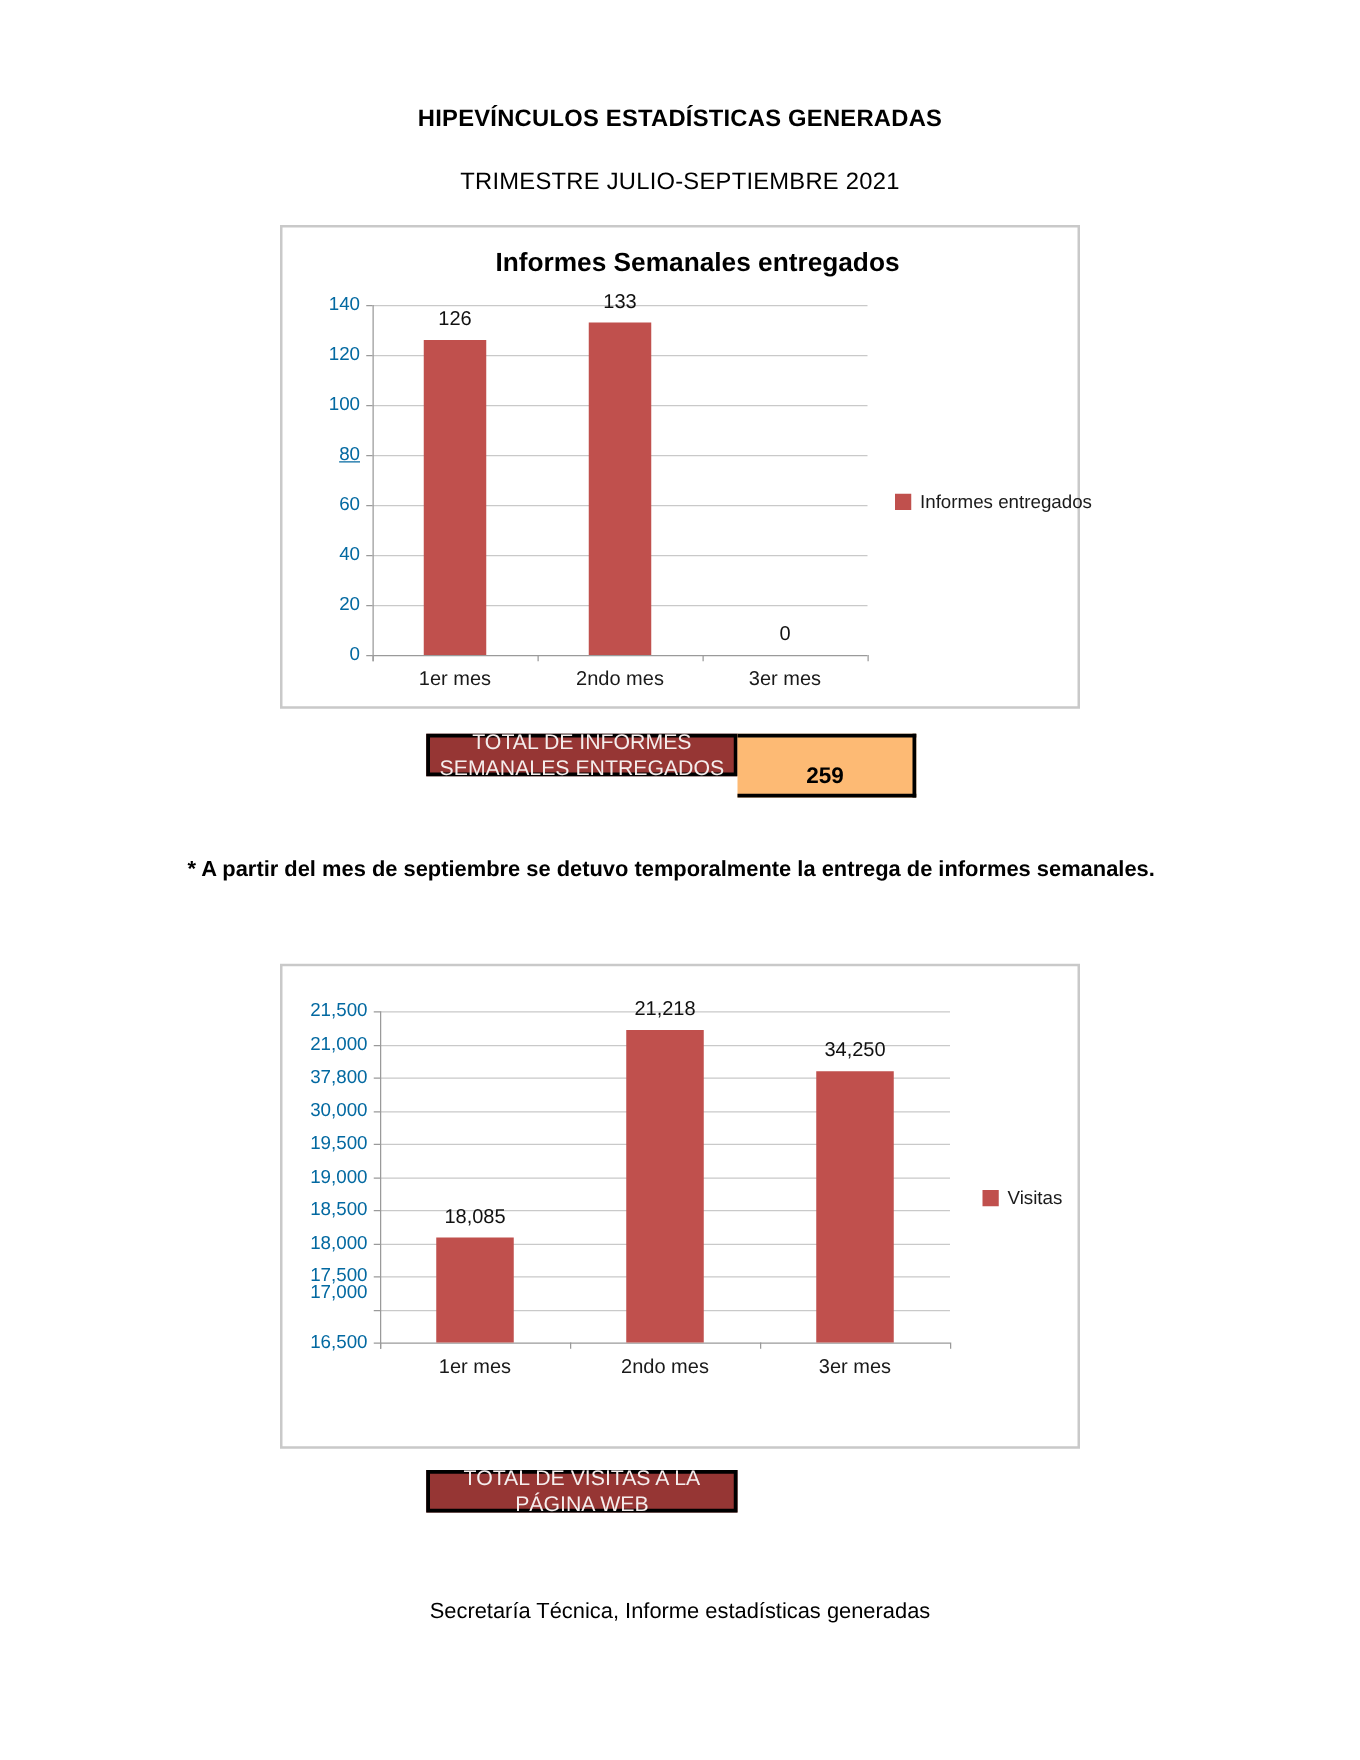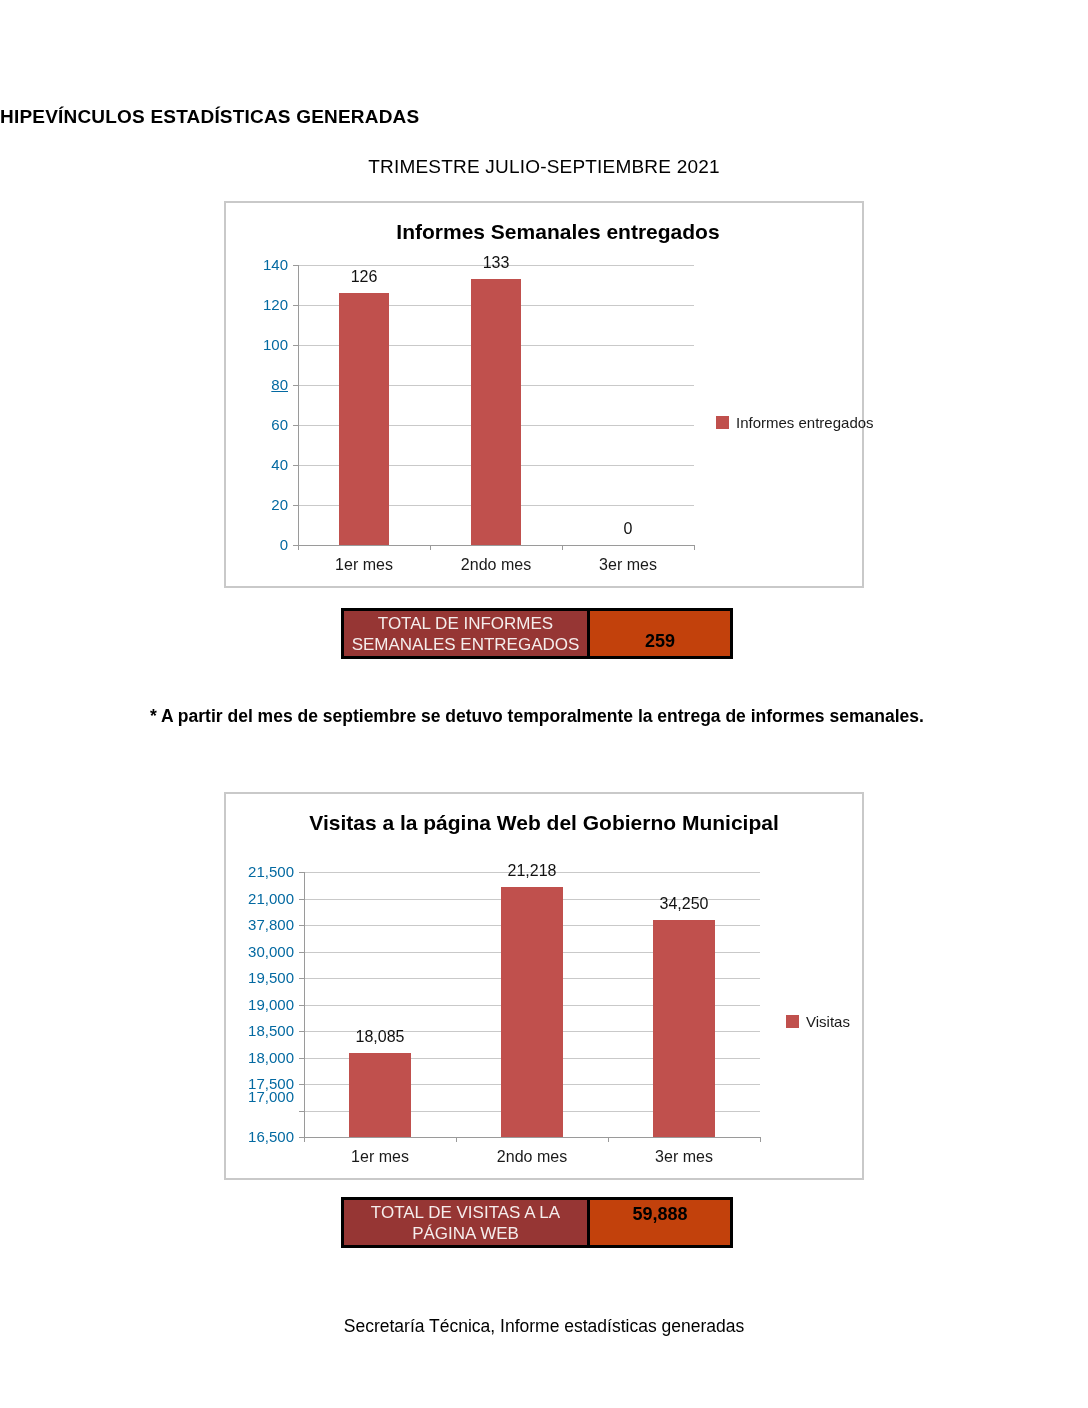"HIPEVÍNCULOS ESTADÍSTICAS GENERADAS" .doc-title { margin: 105px 0 0 -> 84px 0 0; text-align: left -> center }
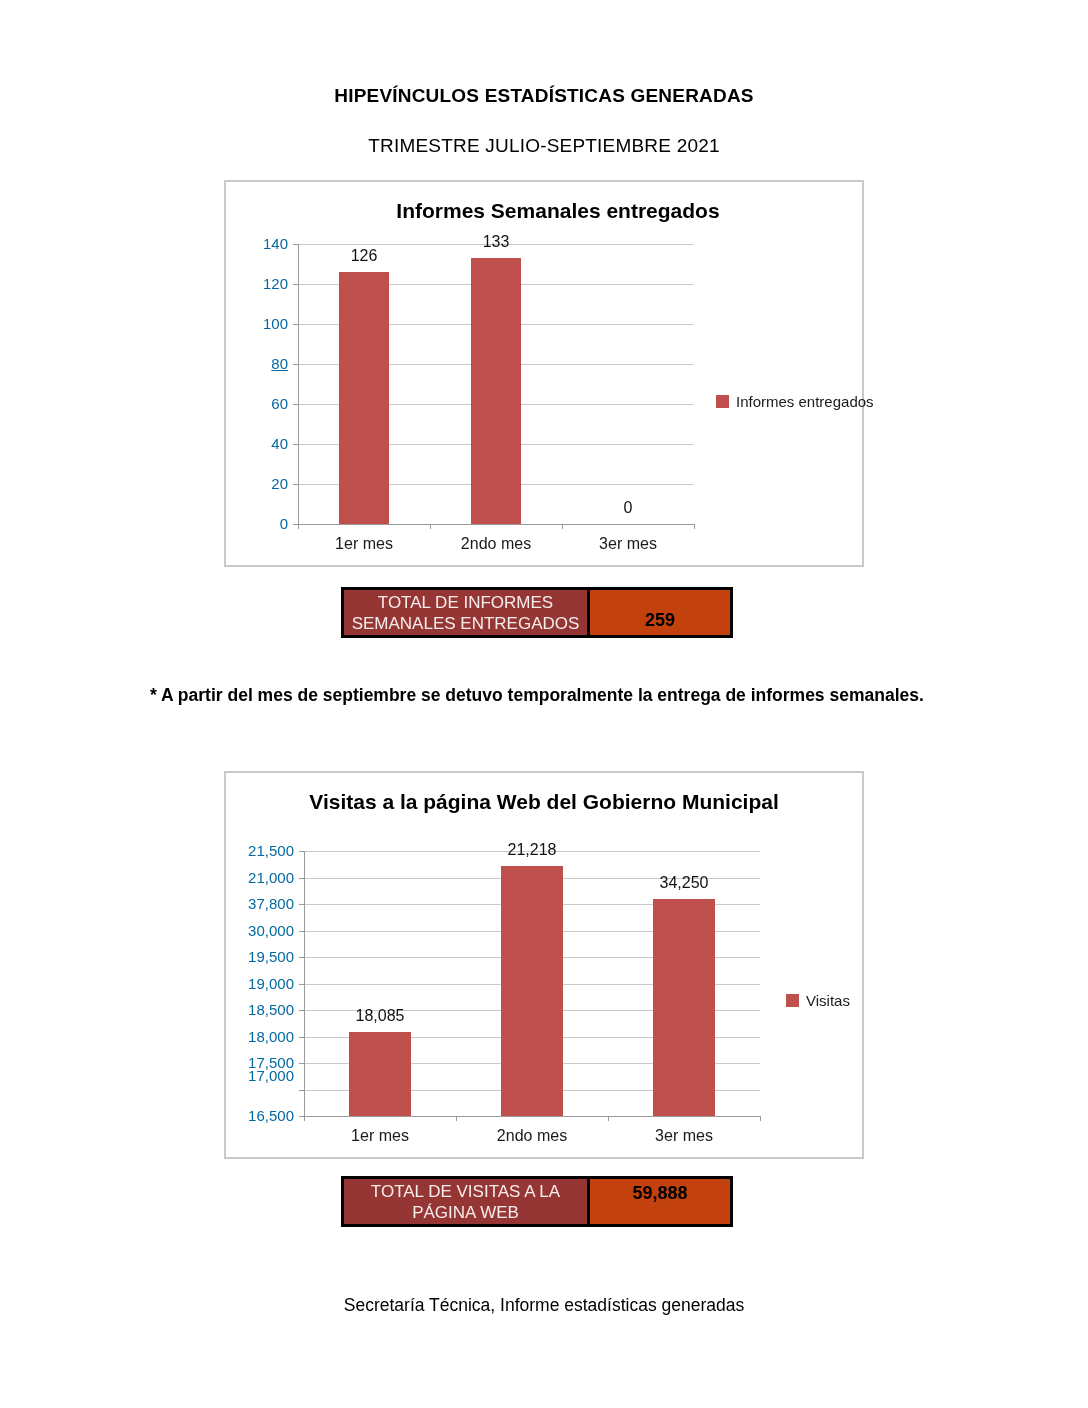"TOTAL DE INFORMES SEMANALES ENTREGADOS" .total-label { height: 51px -> 34px }
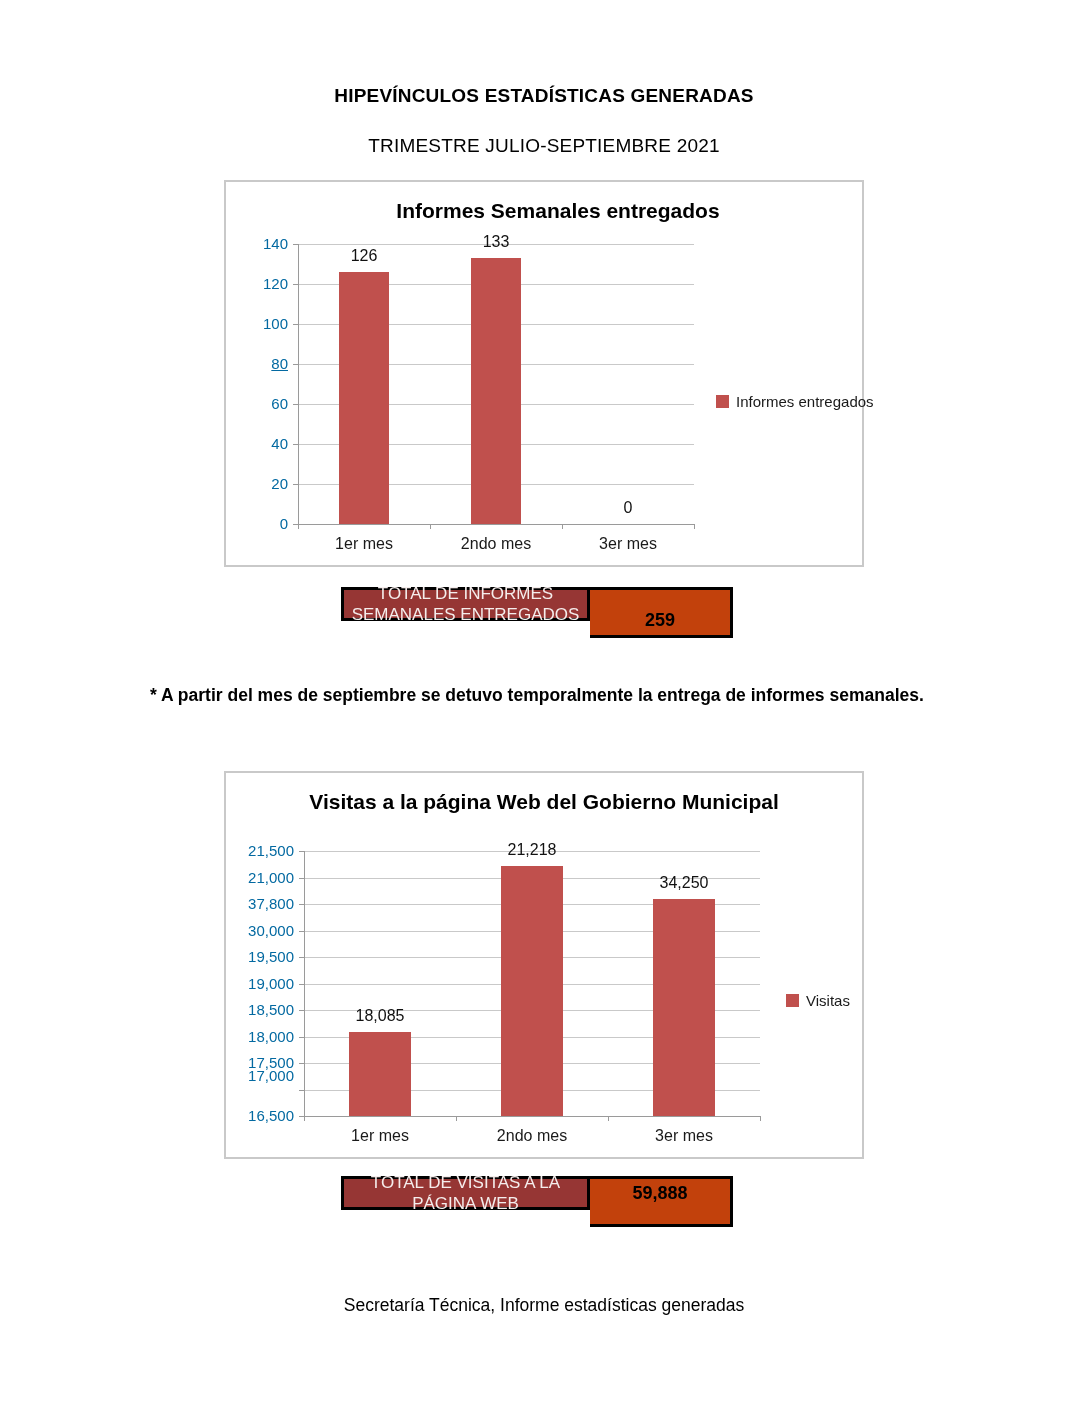"259" .total-value { background: #c2410c -> #fdba74 }
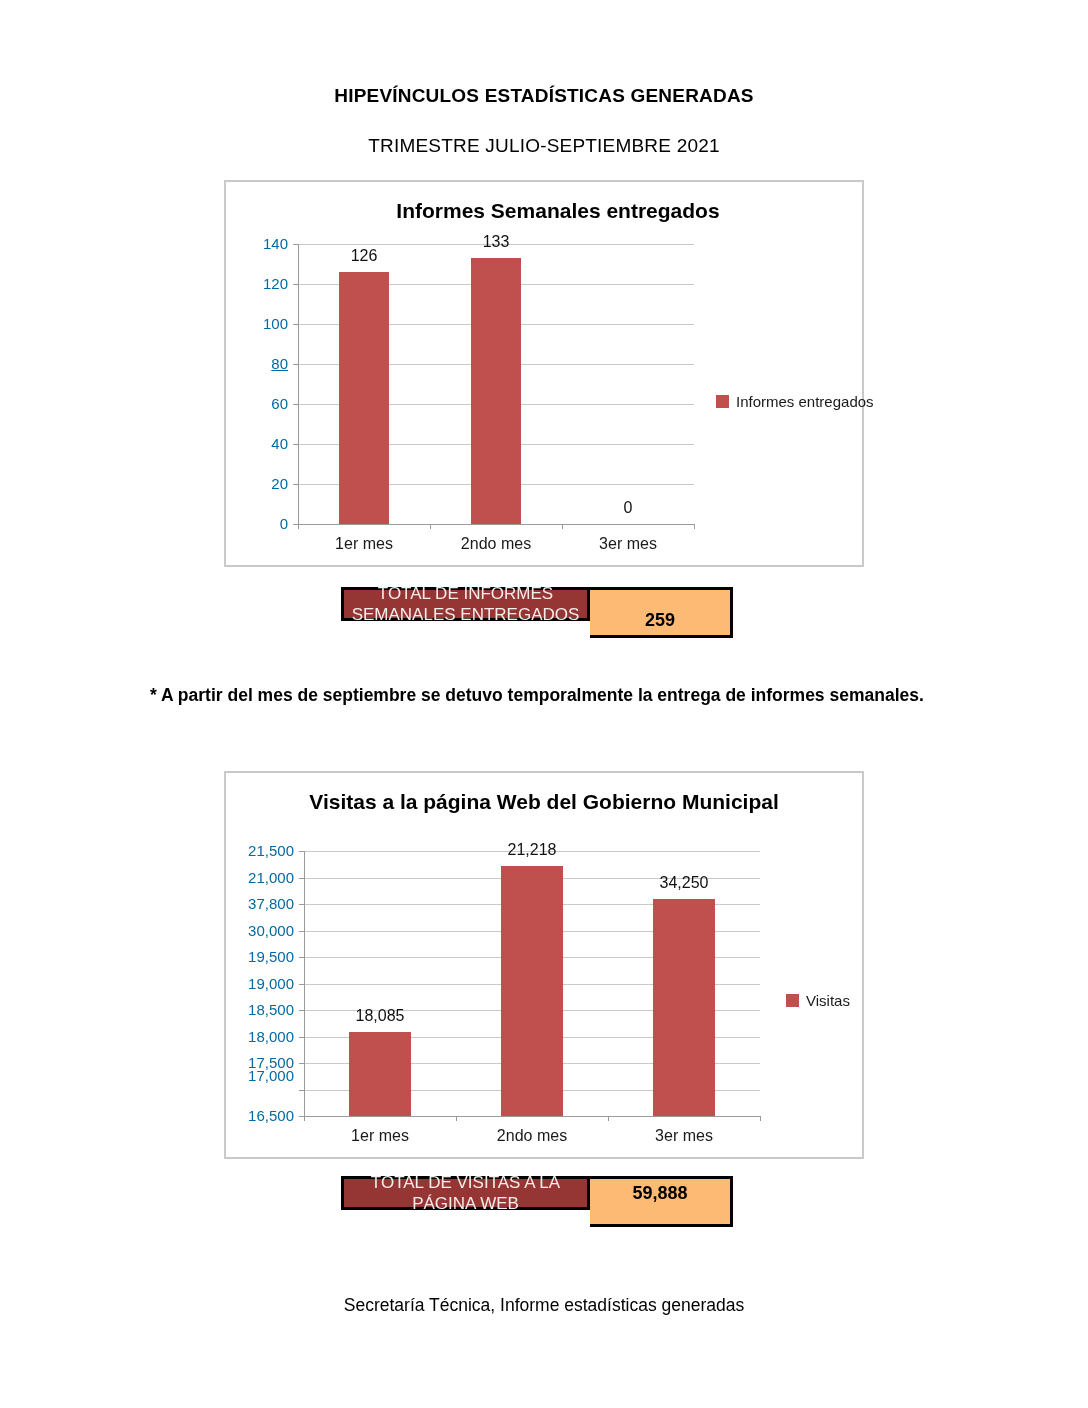"Visitas a la página Web" div.chart-title { html: <div>Visitas a la página Web del Gobierno Municipal</div> -> none }
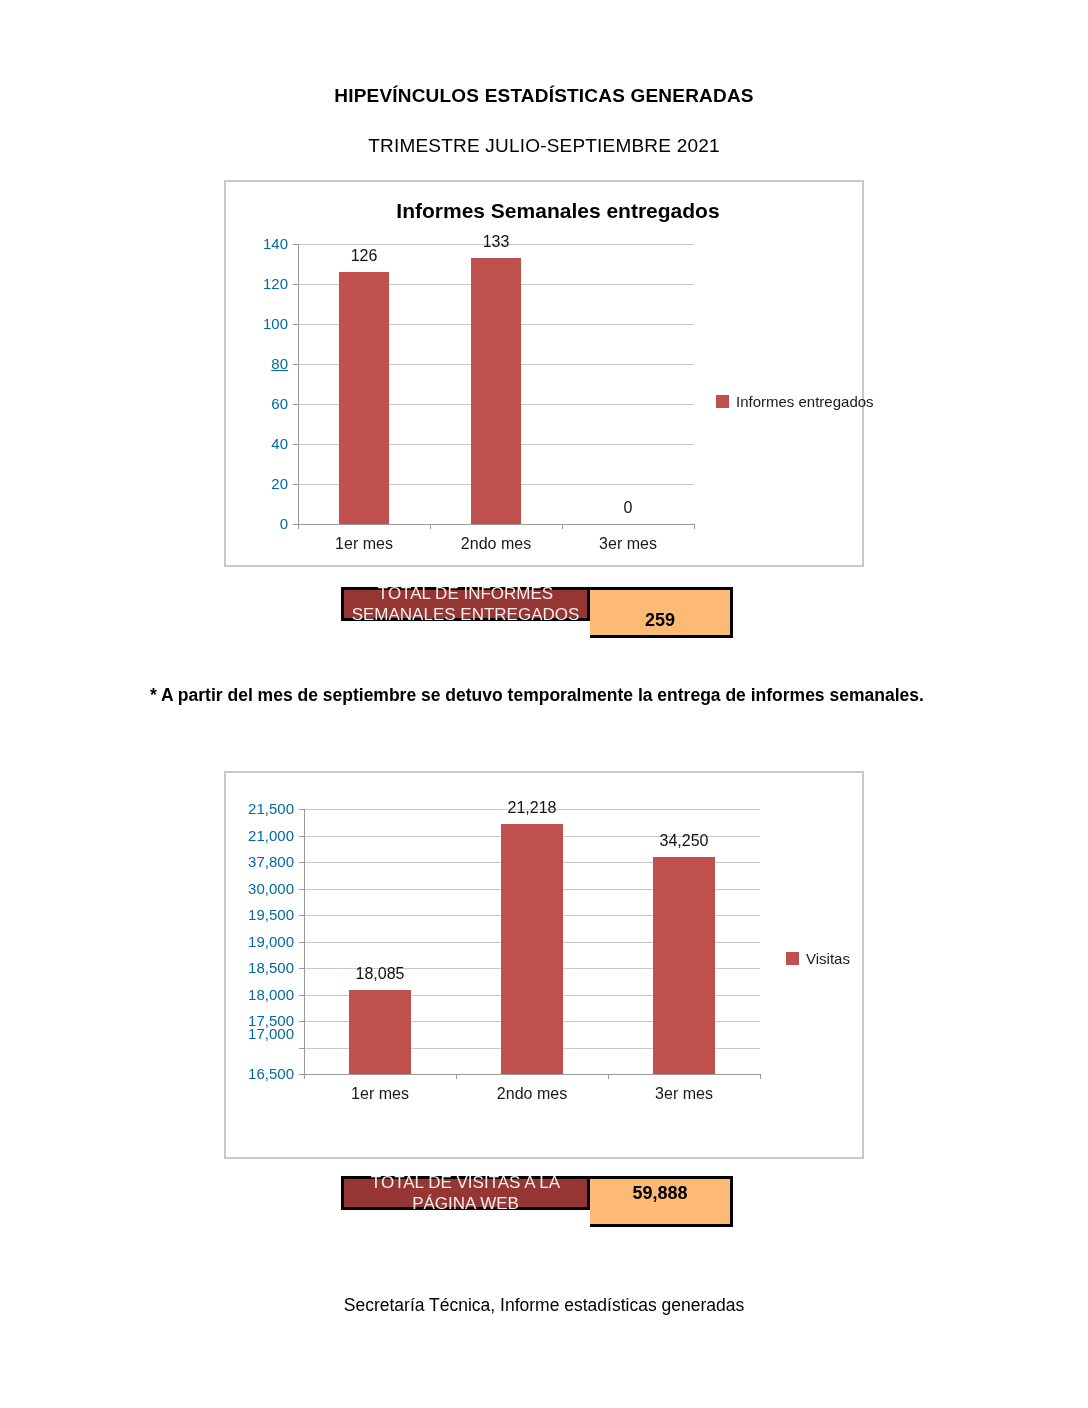"59,888" div.total-value { html: <div>59,888</div> -> none }
